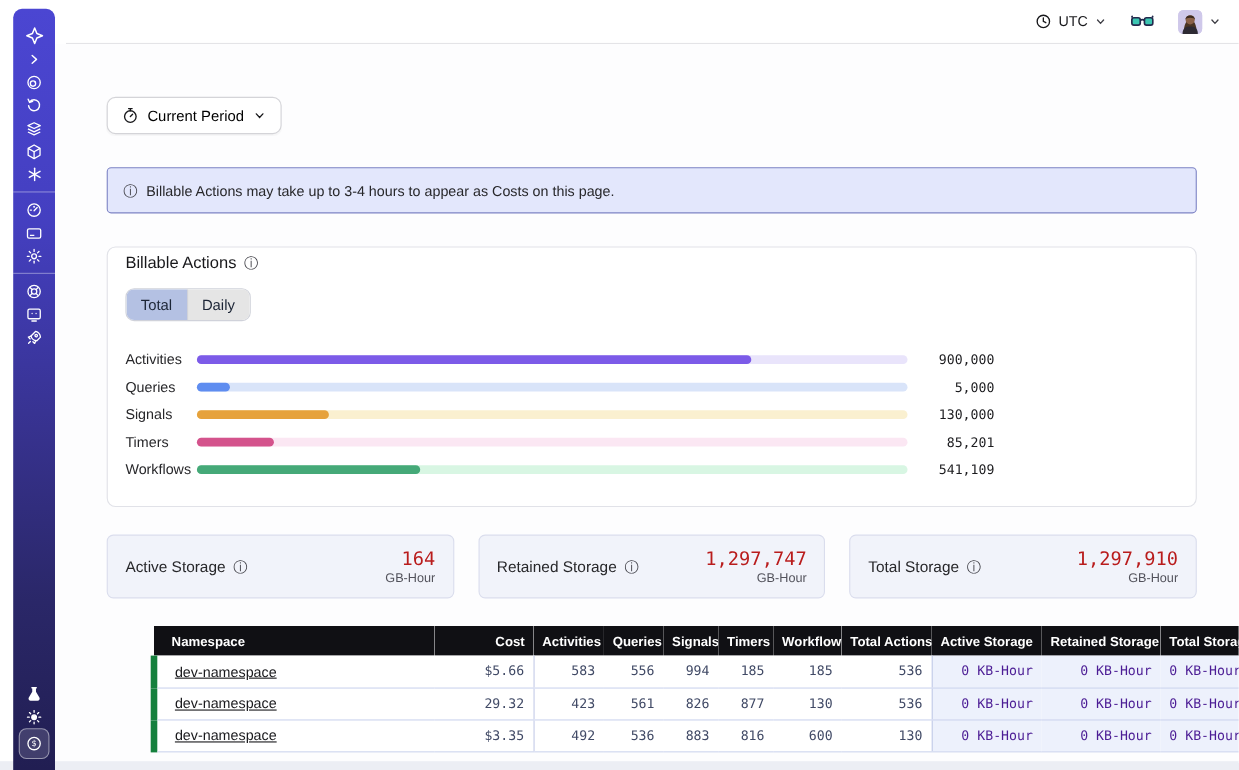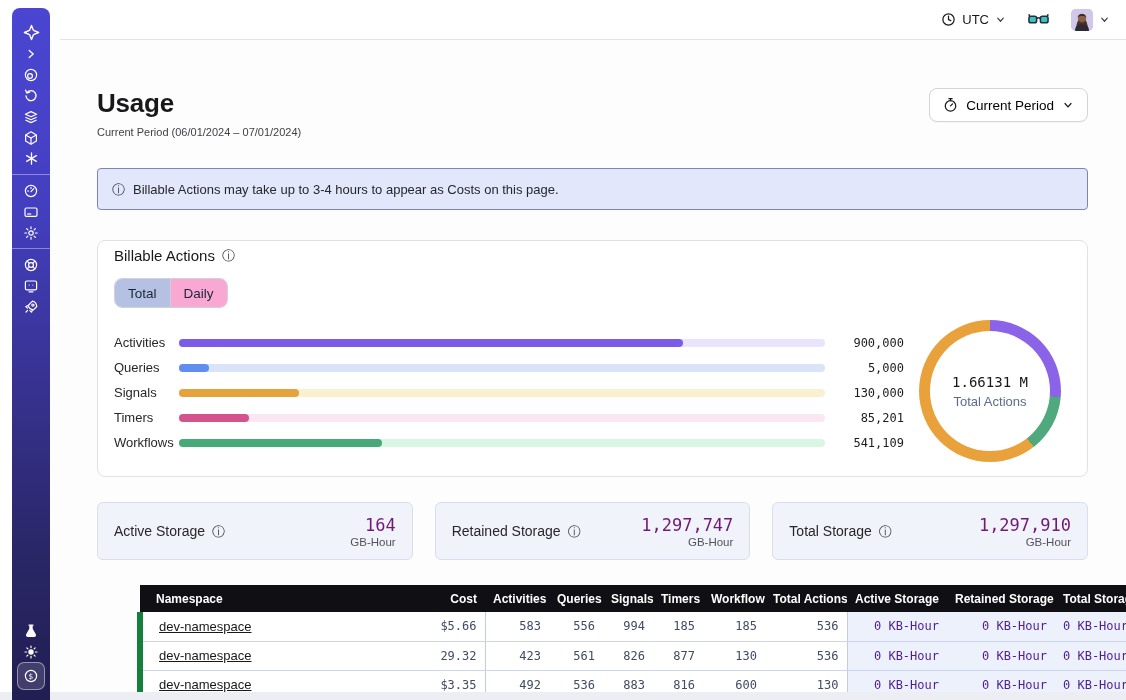"Usage" div { html: <div> <h1>Usage</h1> <div>Current Period (06/01/2024 – 07/01/2024)</div> </div> -> none }
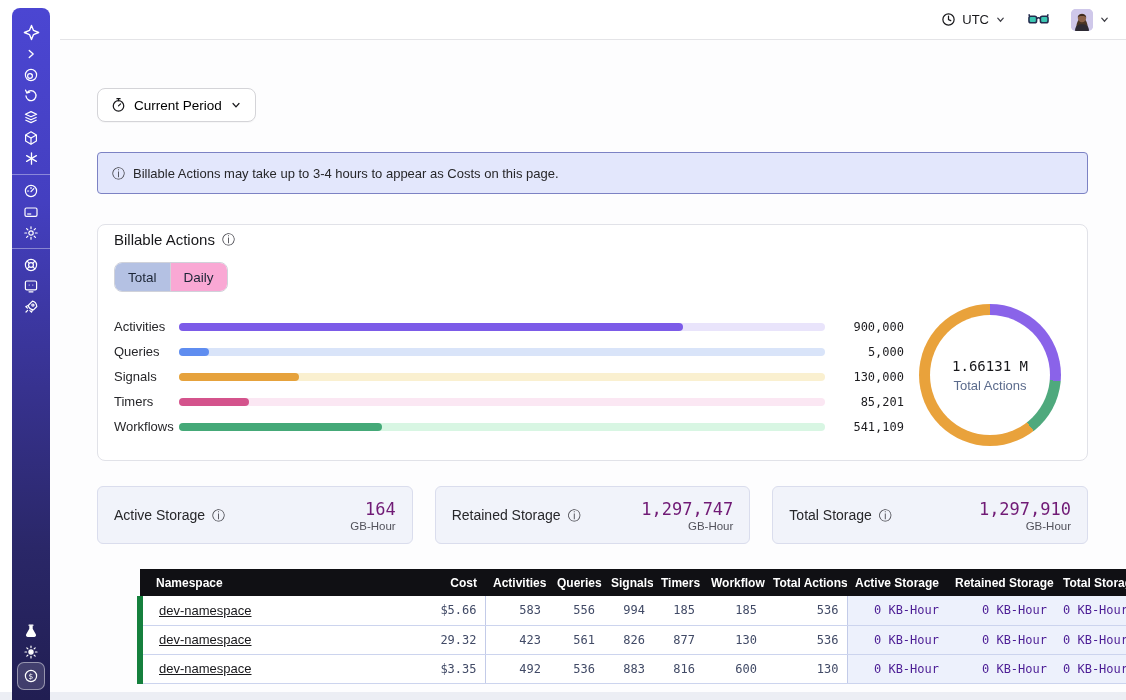"Daily" .seg-tab { background: #f9a8d4 -> #e5e5e5 }
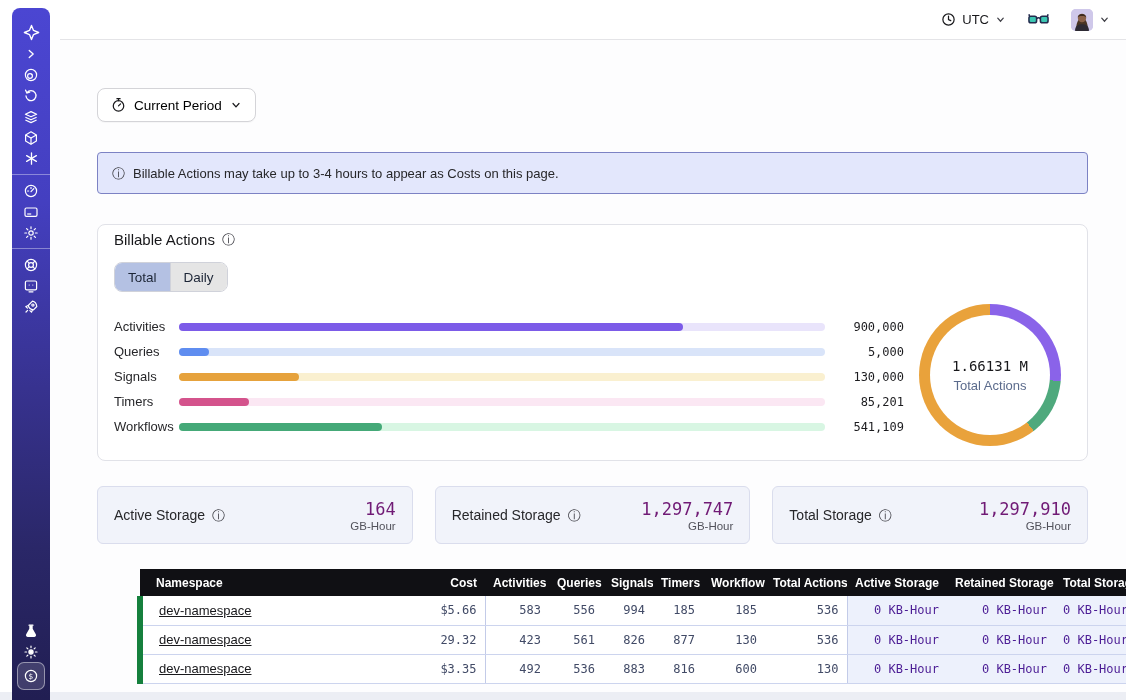"1.66131 M" div.donut-wrap { html: <div> <div> <div> <span>1.66131 M</span> <span>Total Actions</span> </div> </div> </div> -> none }
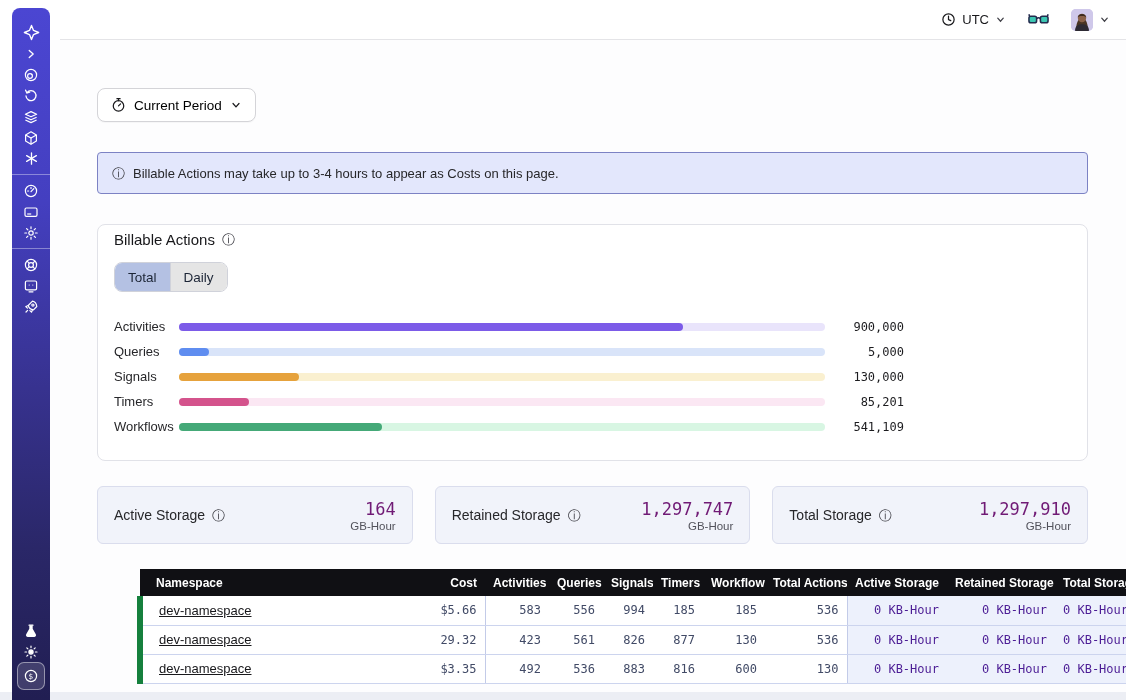"164" .storage-value { color: #701a75 -> #b91c1c }
